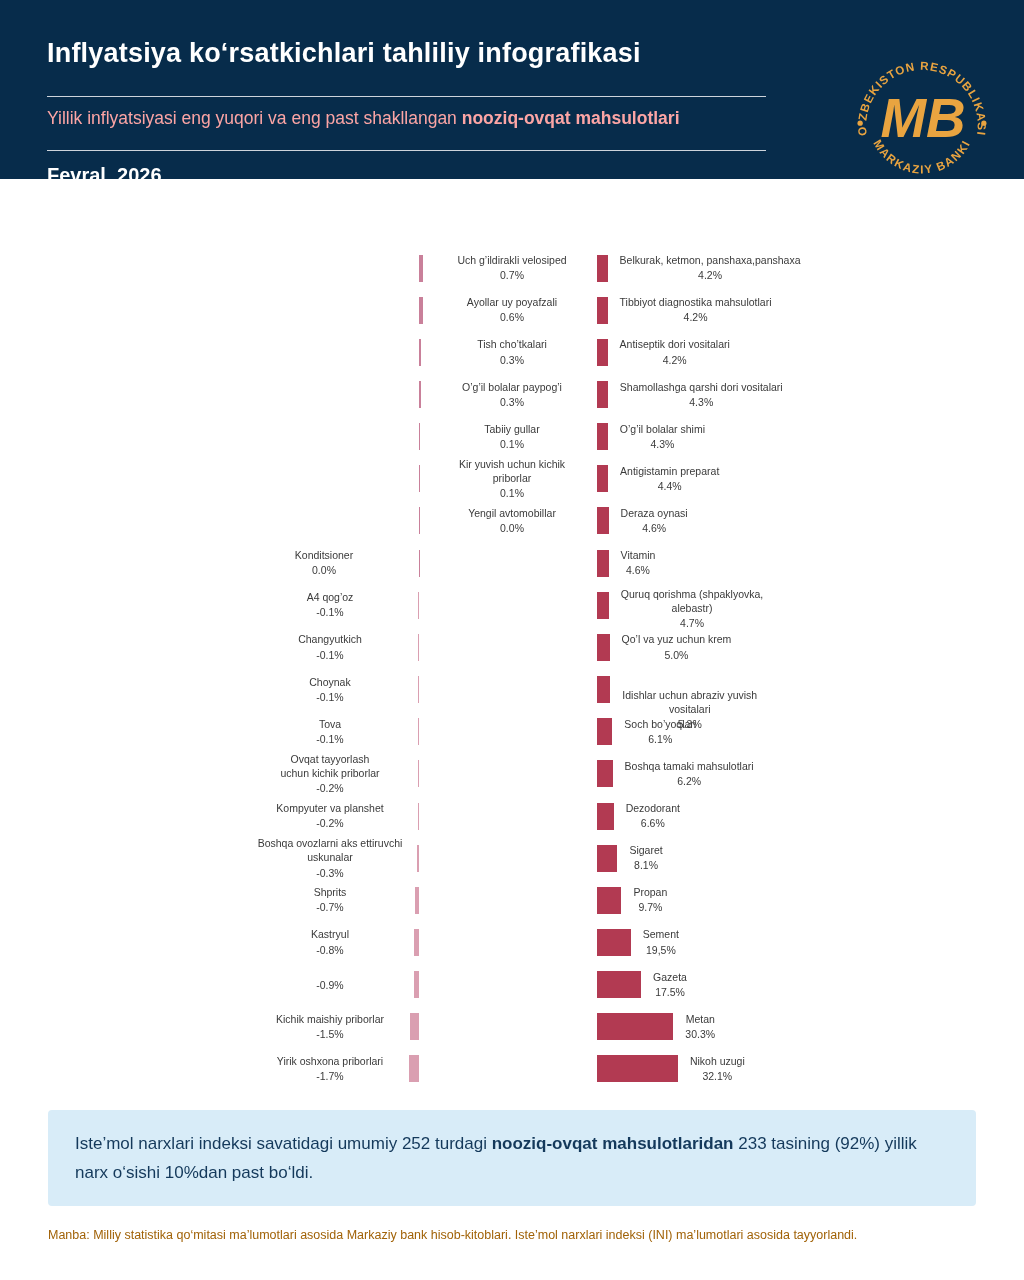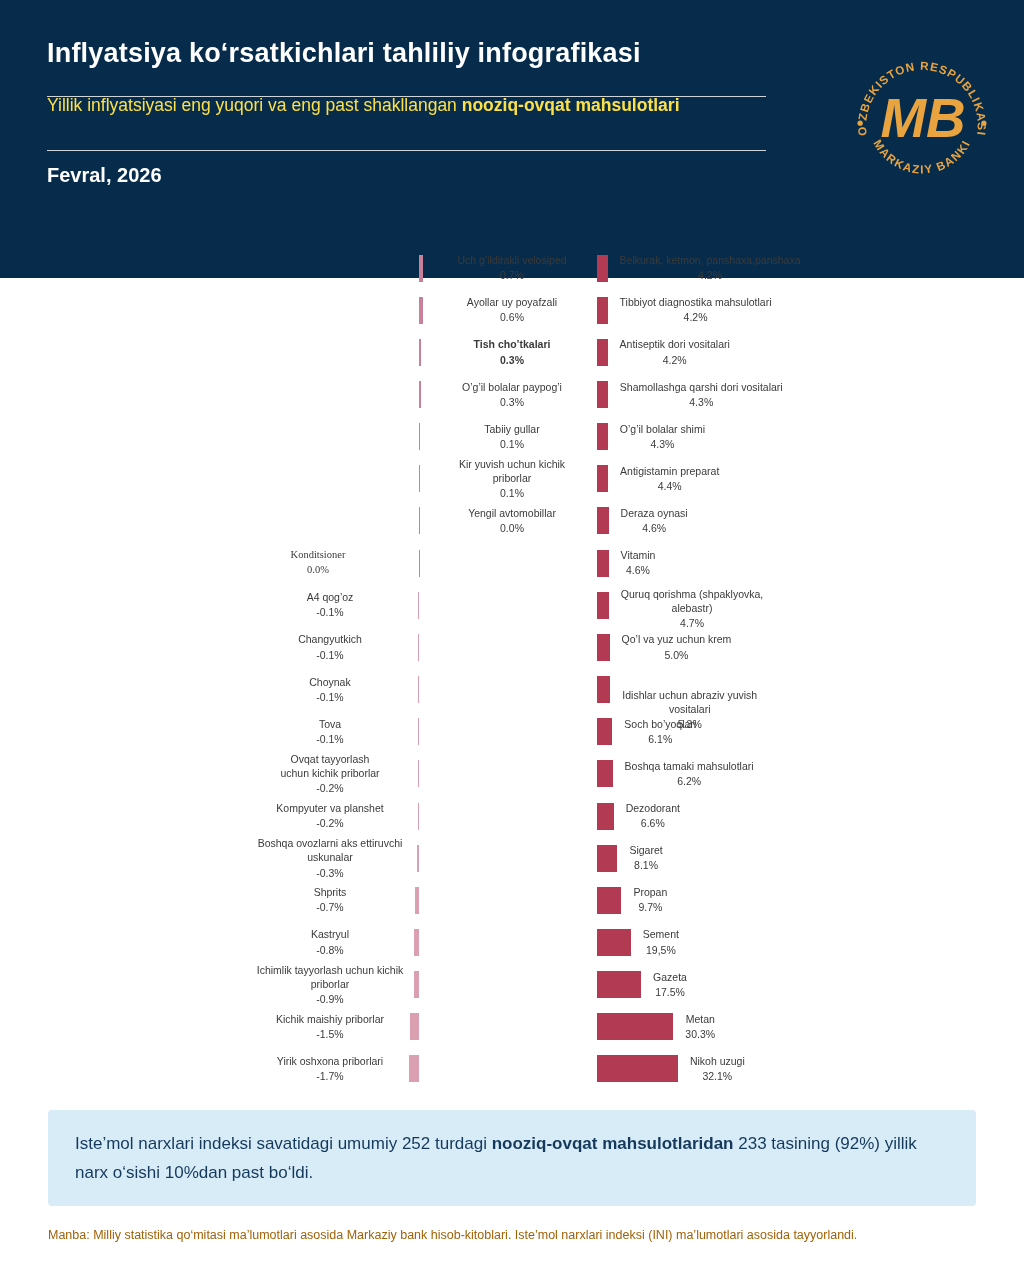"Inflyatsiya ko‘rsatkichlari tahliliy" .header { height: 278px -> 179px }
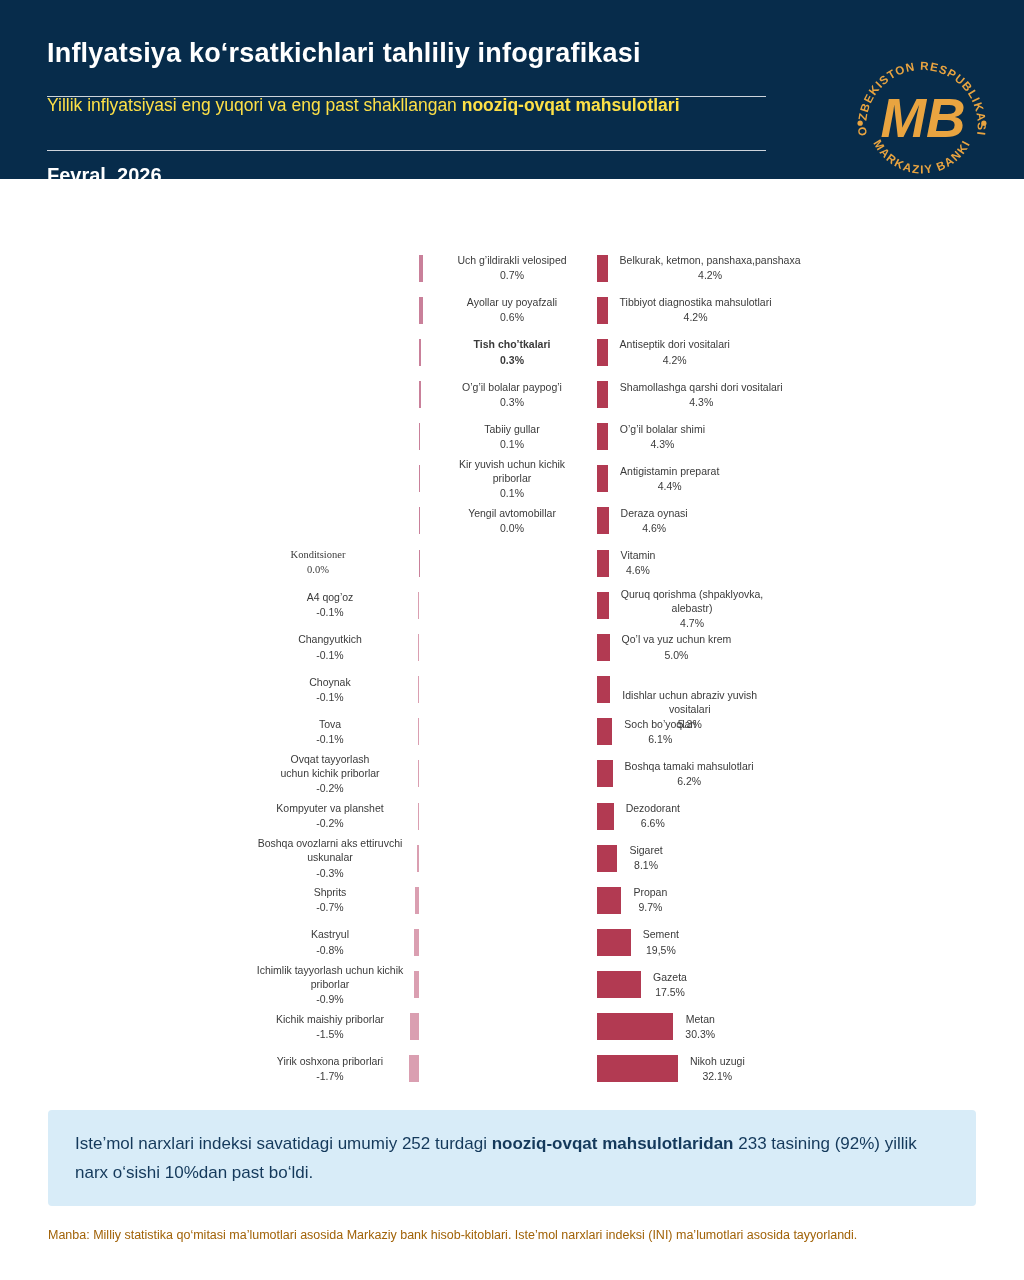"Yillik inflyatsiyasi eng yuqori va" .subtitle { color: #fde047 -> #fca5a5; top: 95px -> 108px }
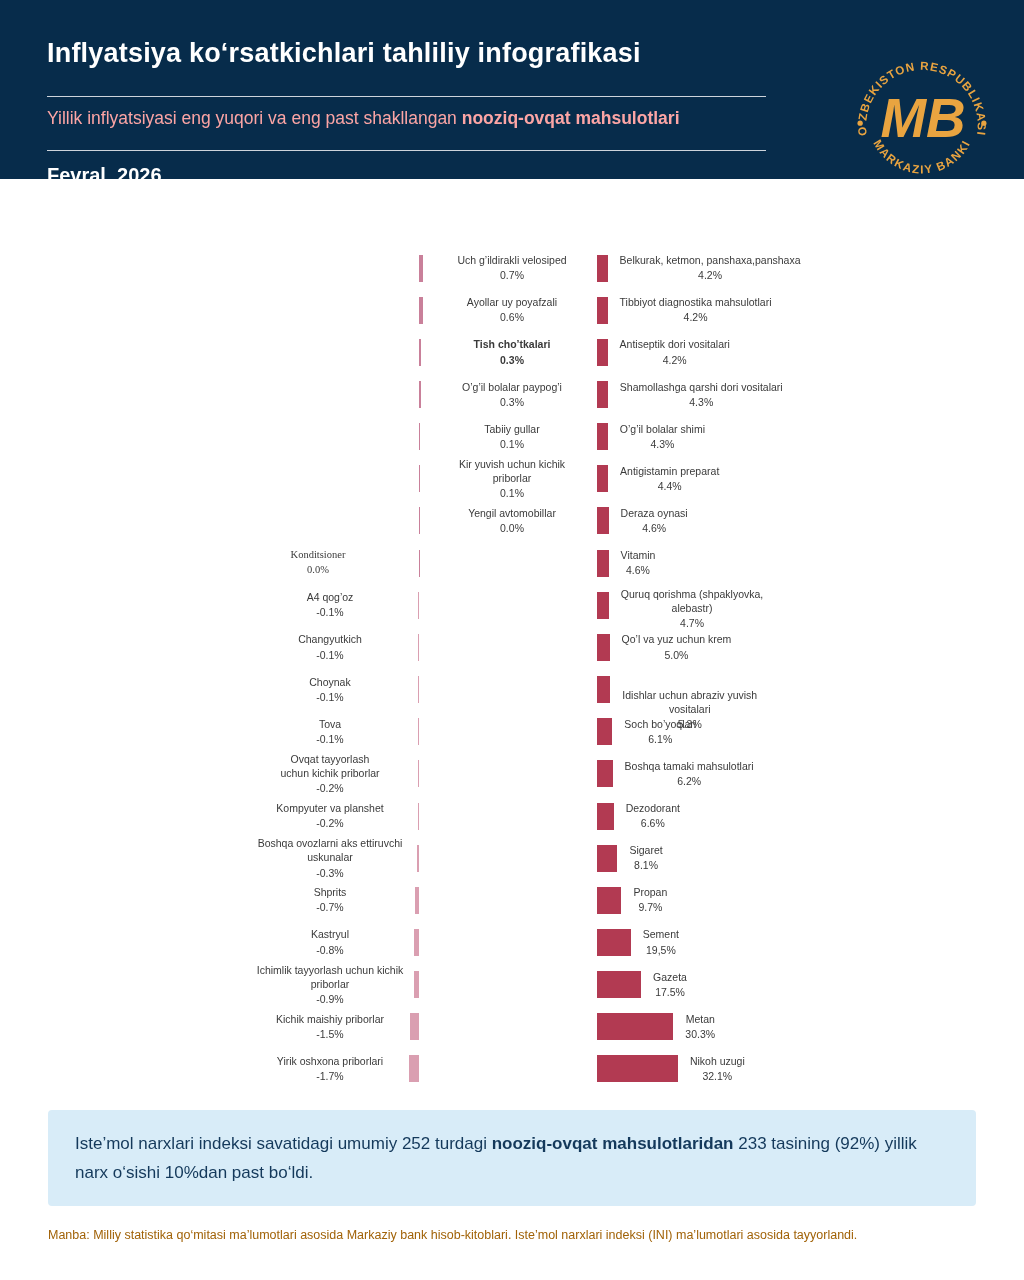"Tish cho’tkalari" div.clabel { font-weight: bold -> none }
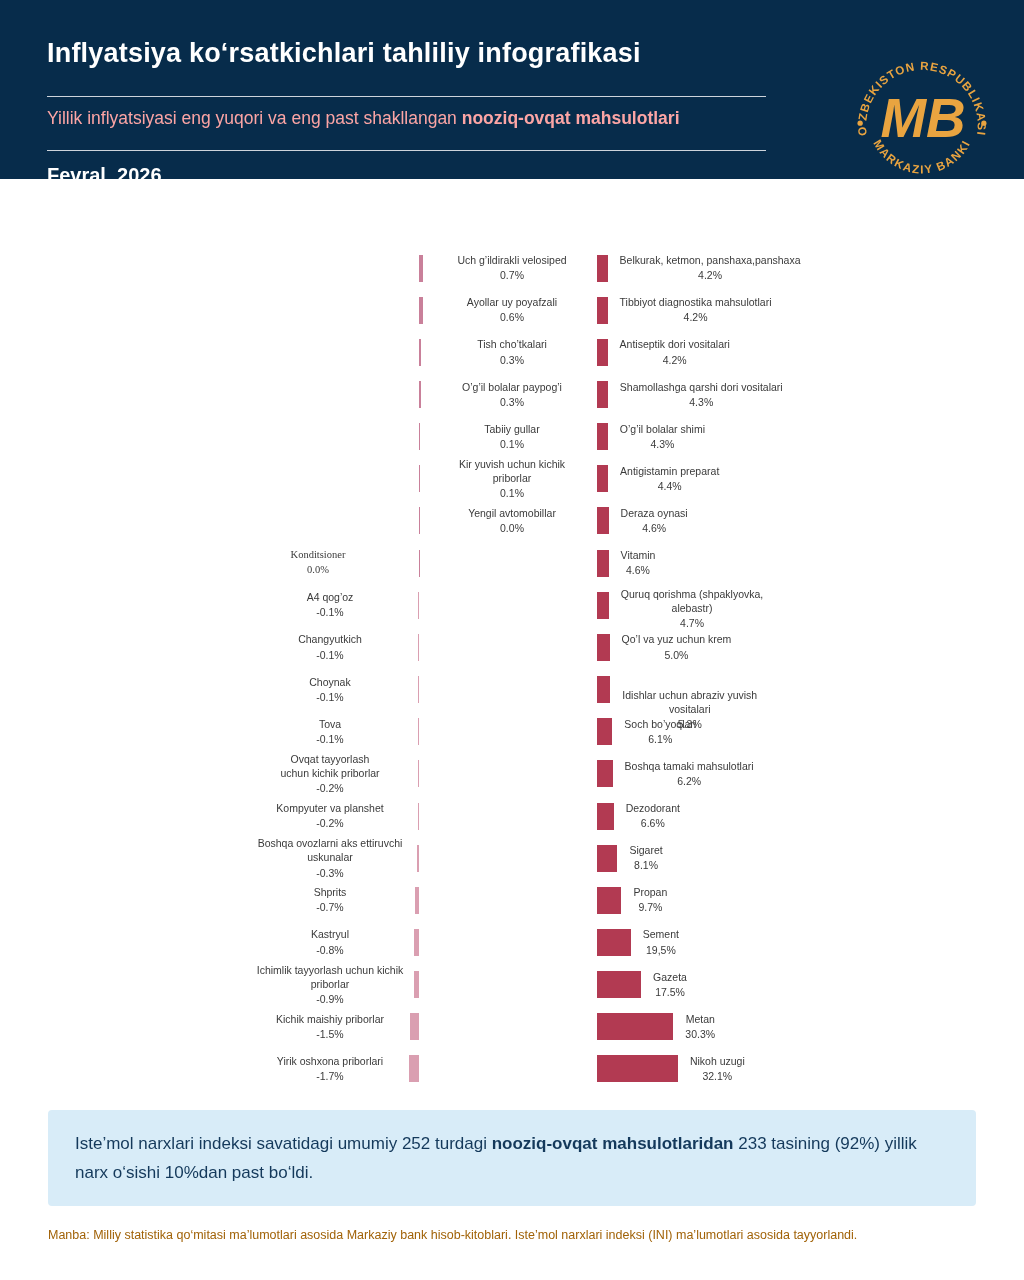"Konditsioner" div.clabel { font-family: Liberation Serif, serif -> none; left: 225px -> 231px }
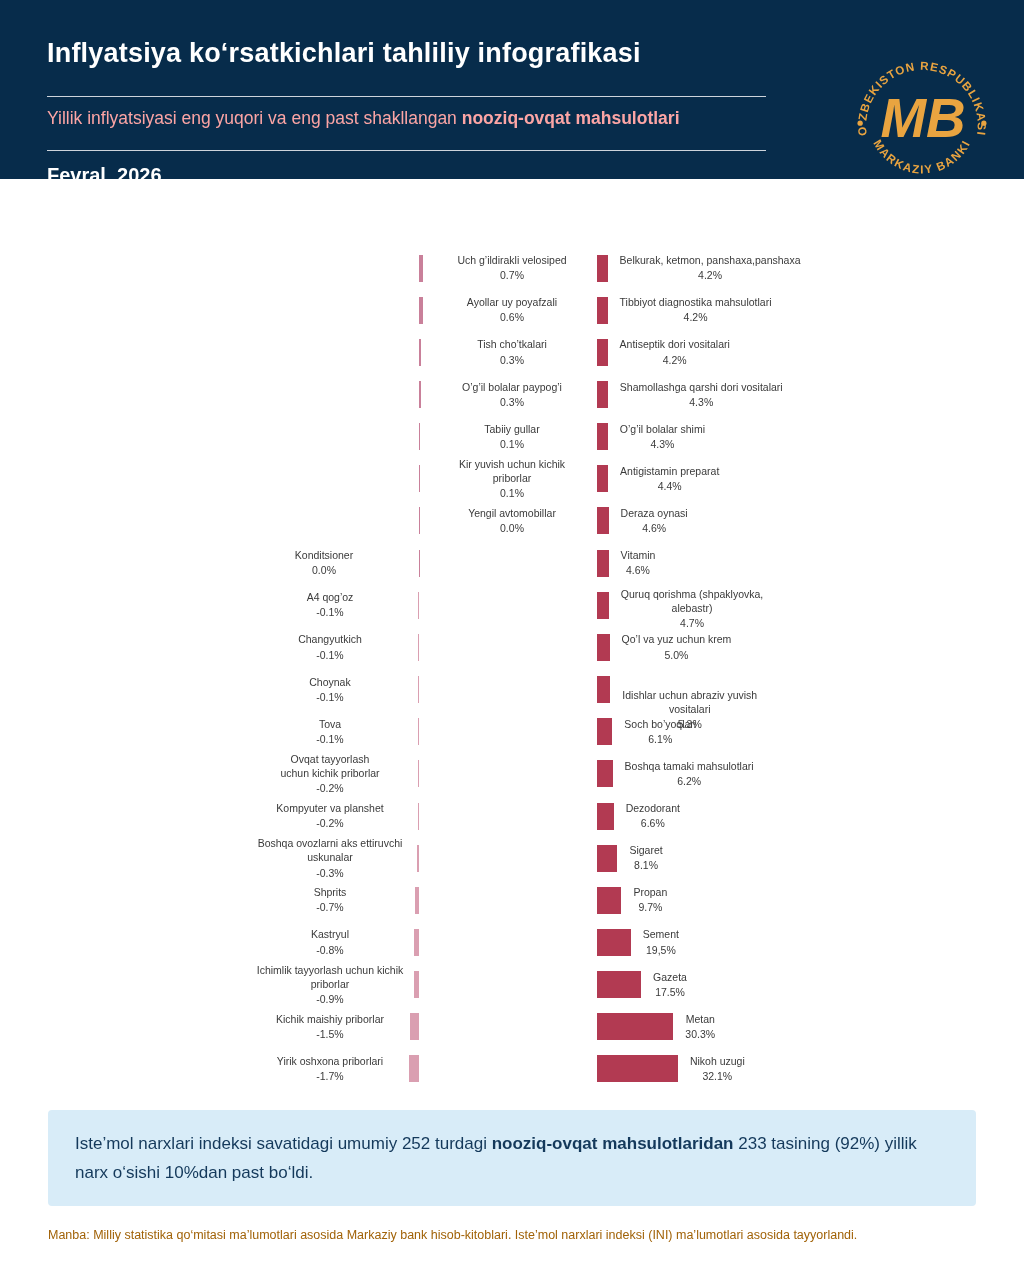"Ichimlik tayyorlash uchun kichik" div.lname { html: <div>Ichimlik tayyorlash uchun kichik priborlar</div> -> none }
